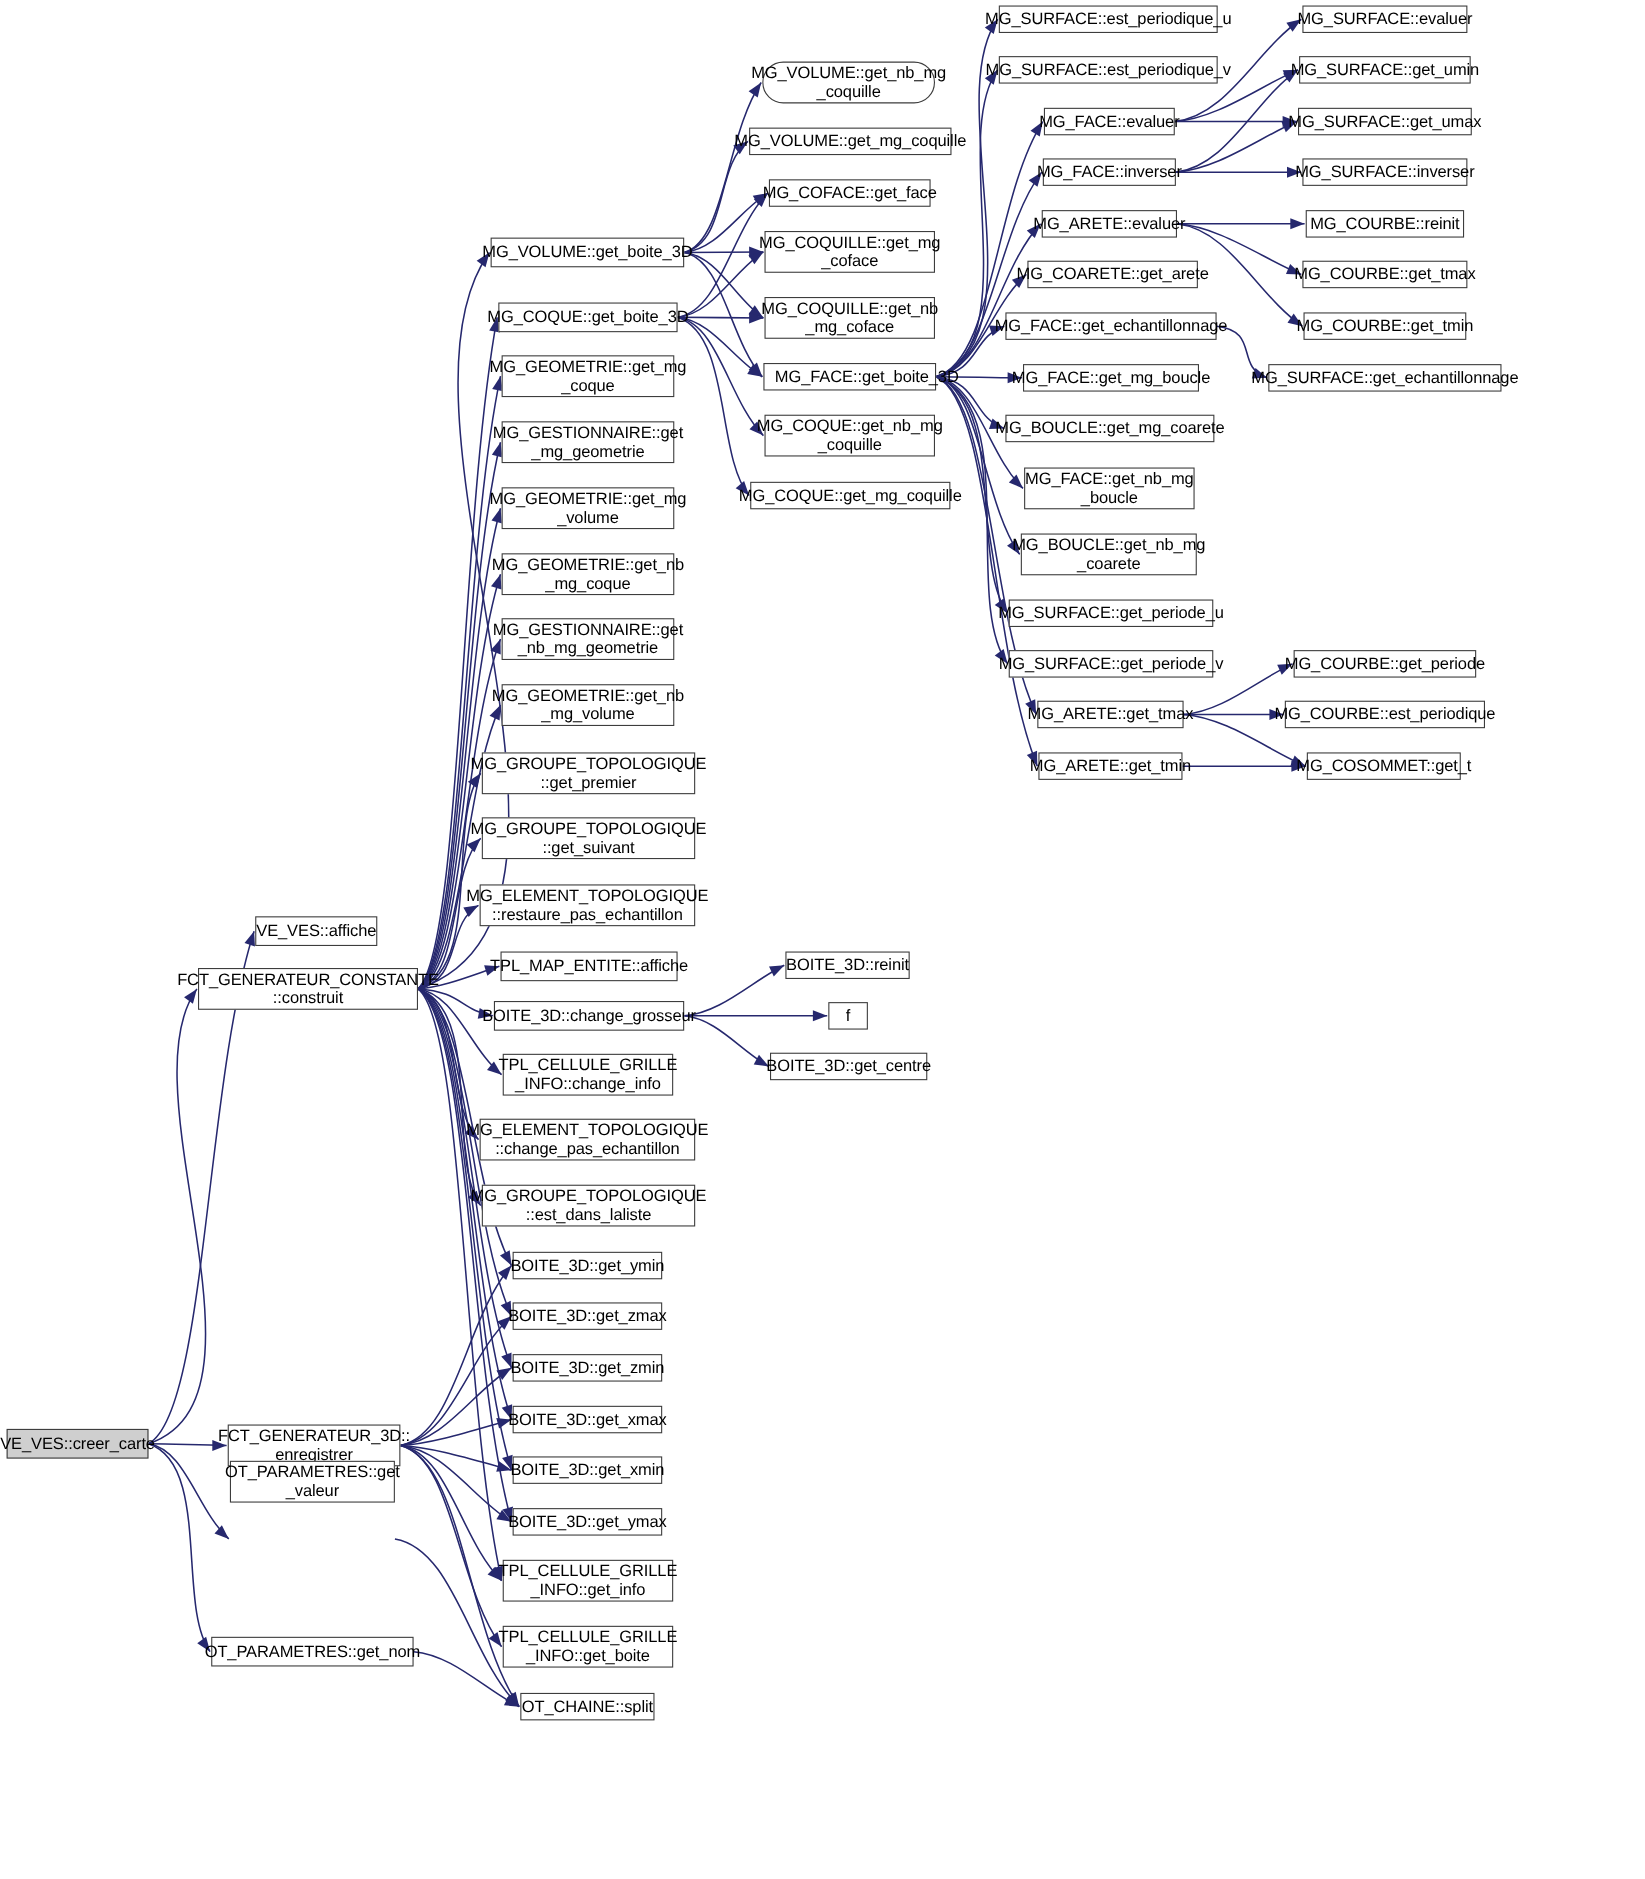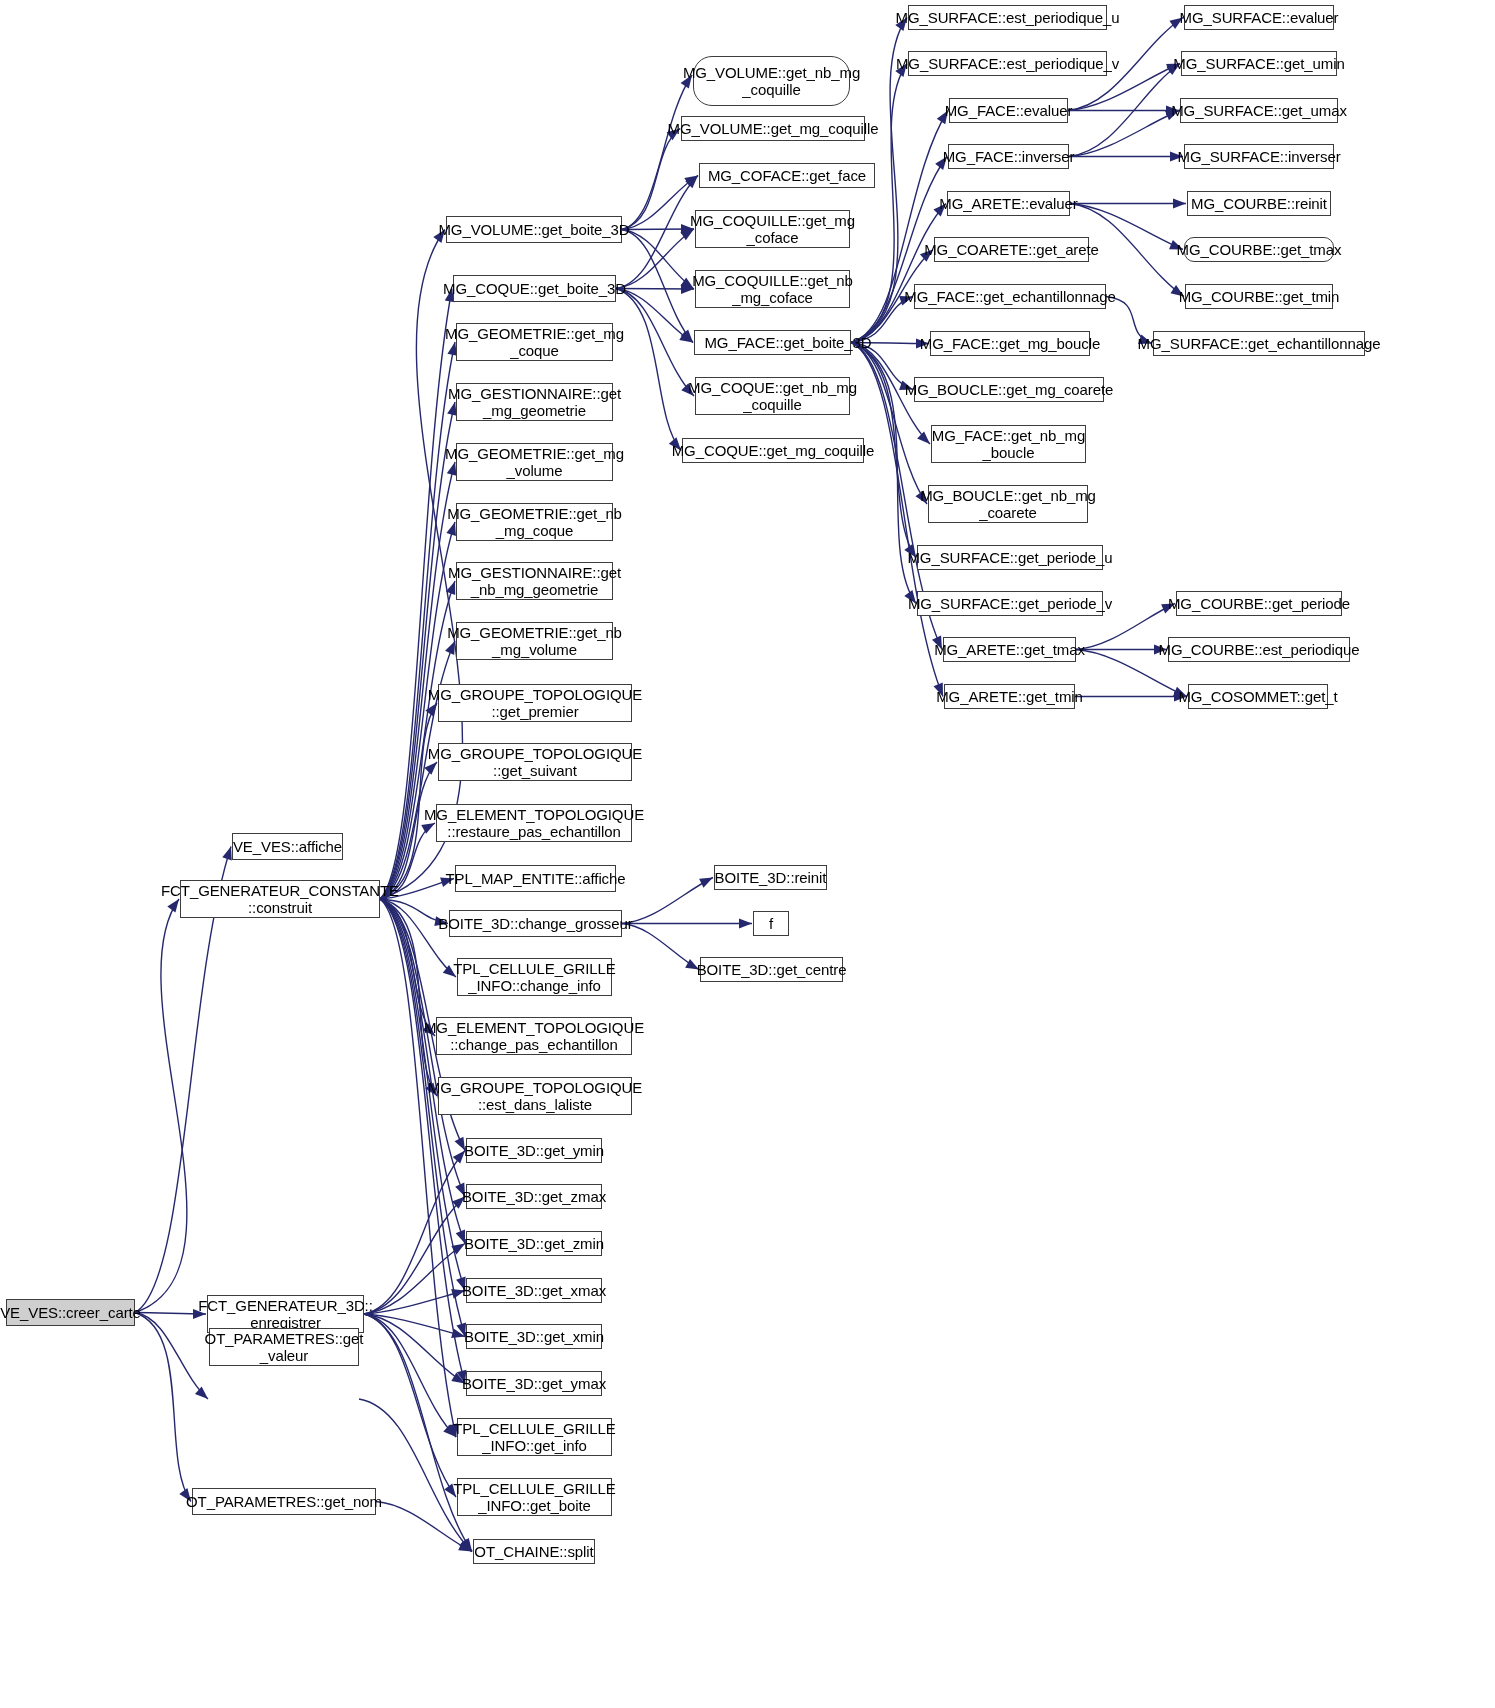"MG_VOLUME::get_nb_mg" div.node { height: 50px -> 38px }
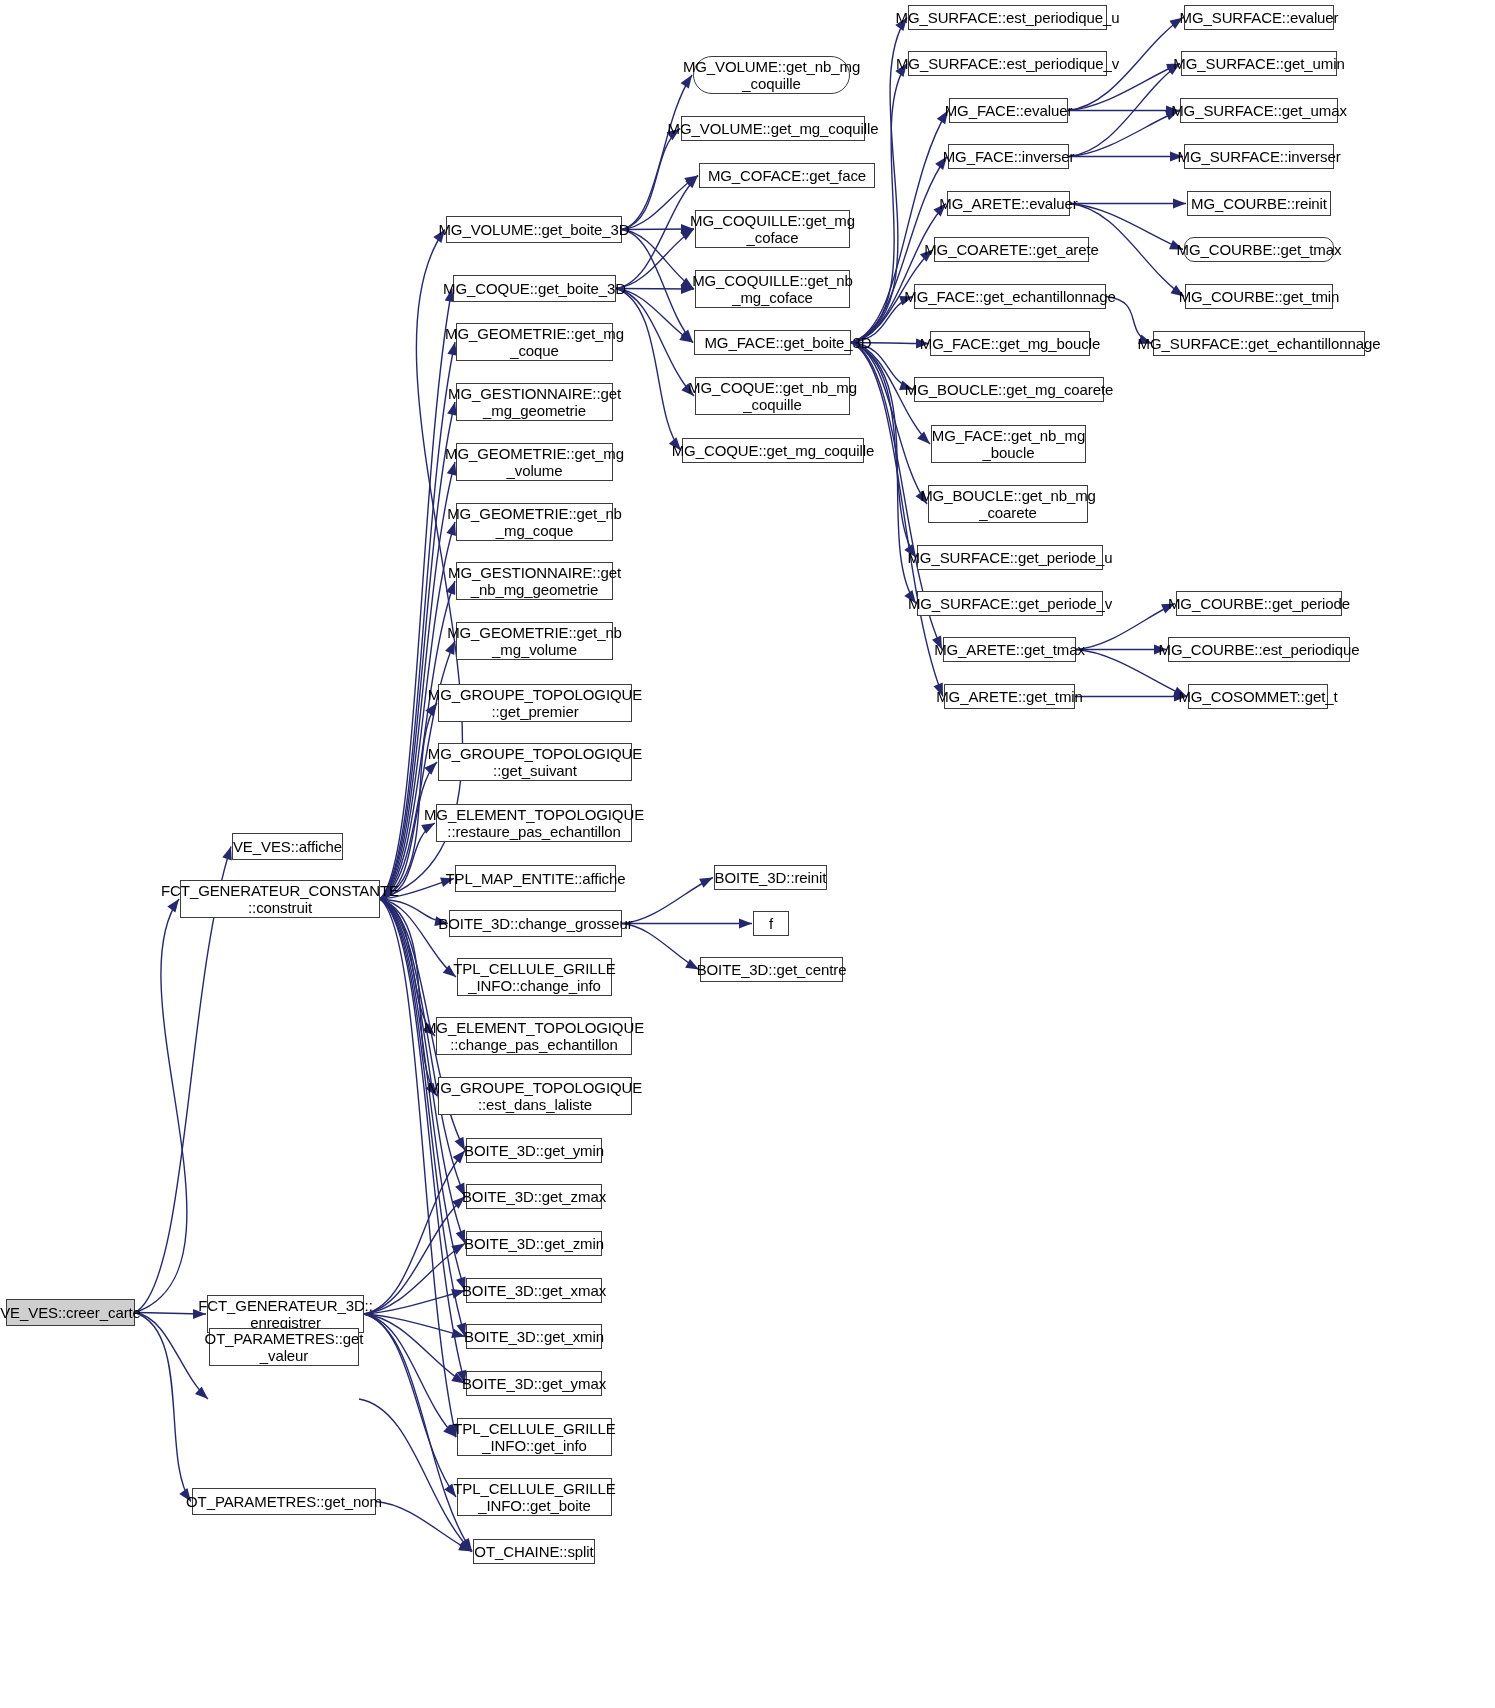"MG_COFACE::get_face" div.node { width: 176px -> 147px }
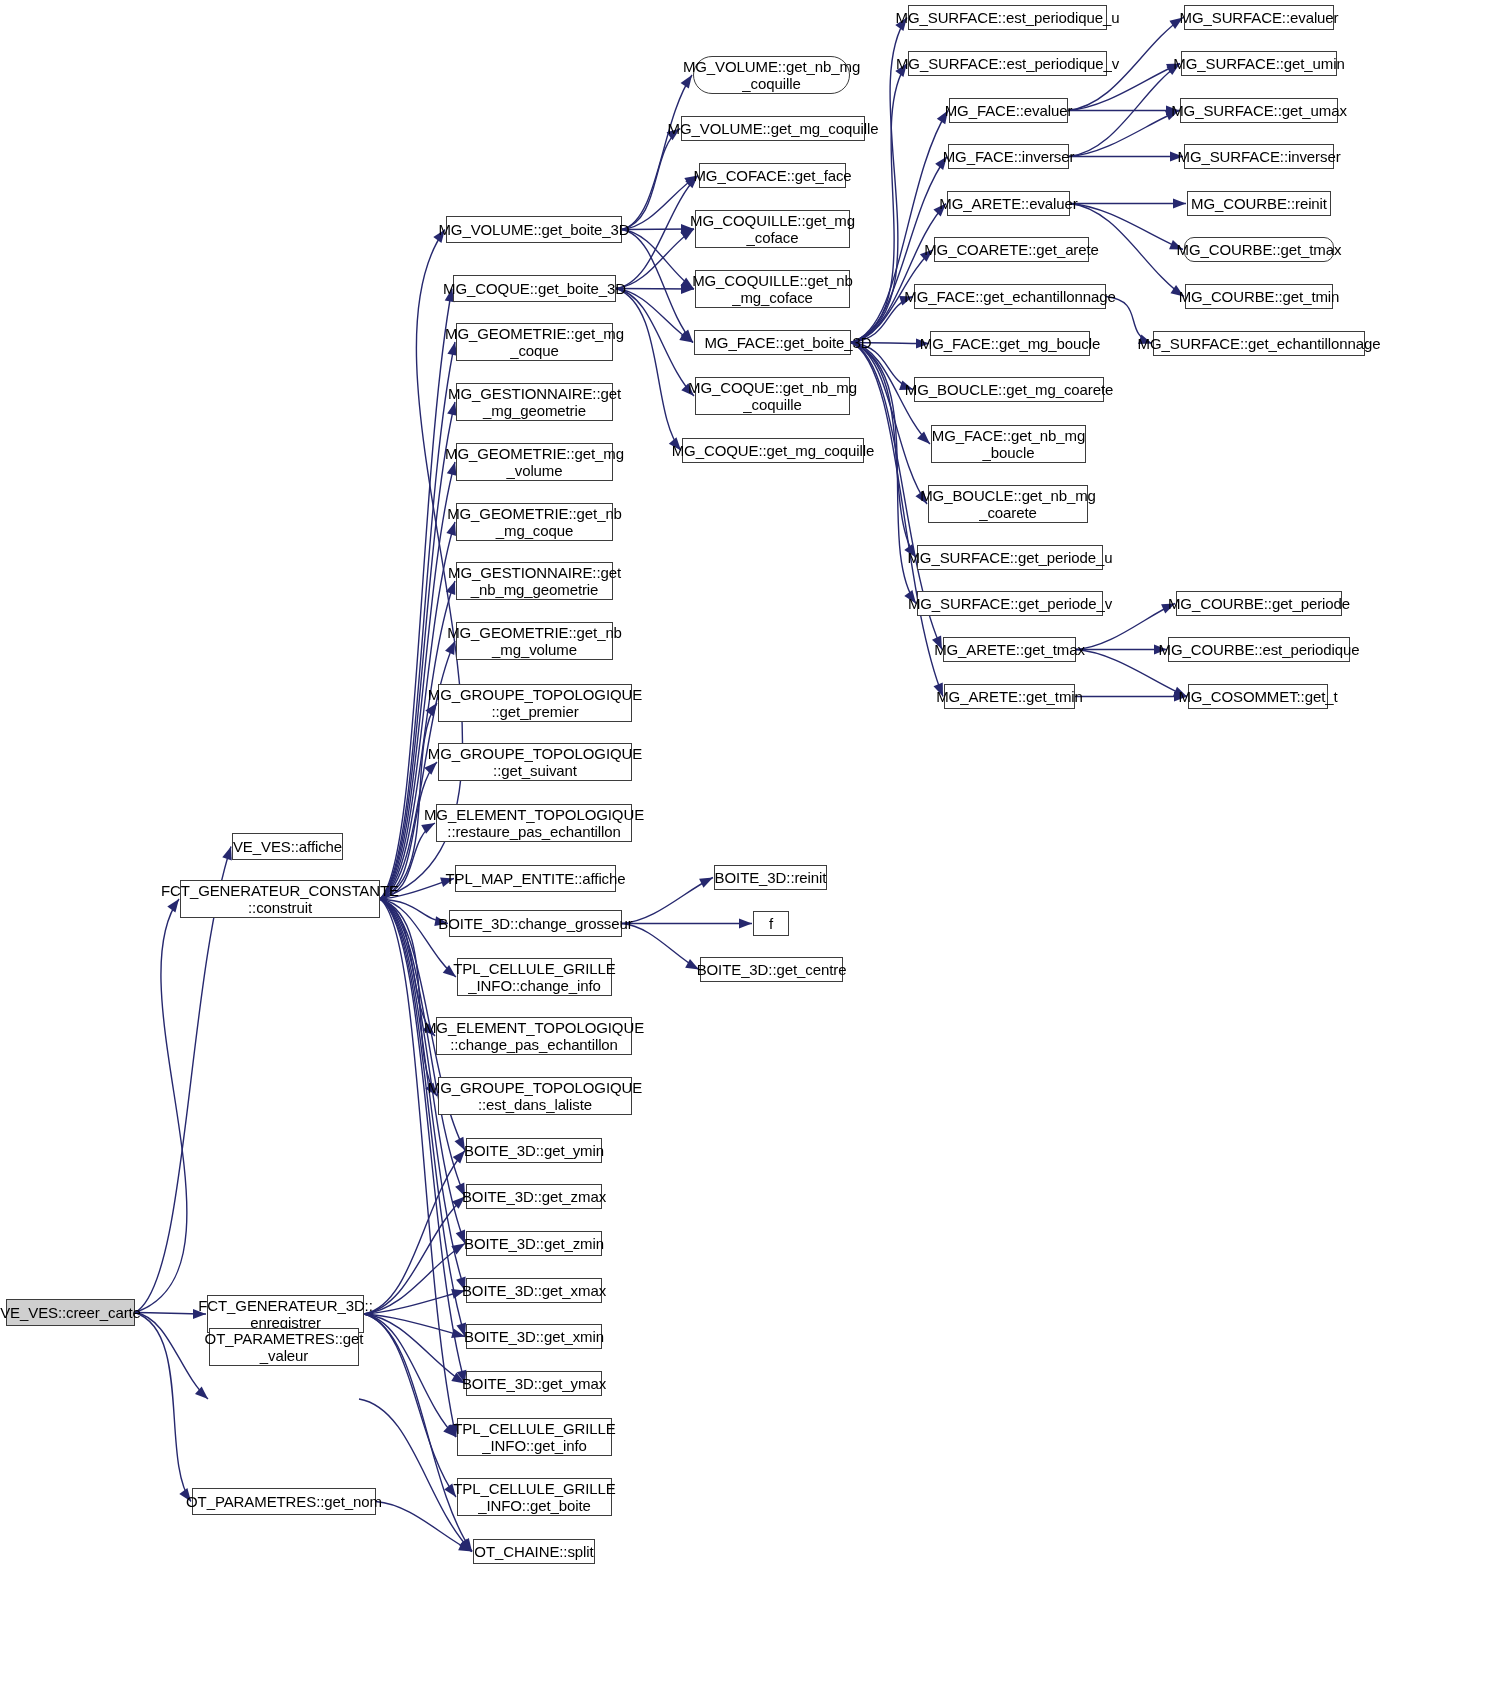"MG_COURBE::get_tmax" div.node { border-radius: 10px -> none }
